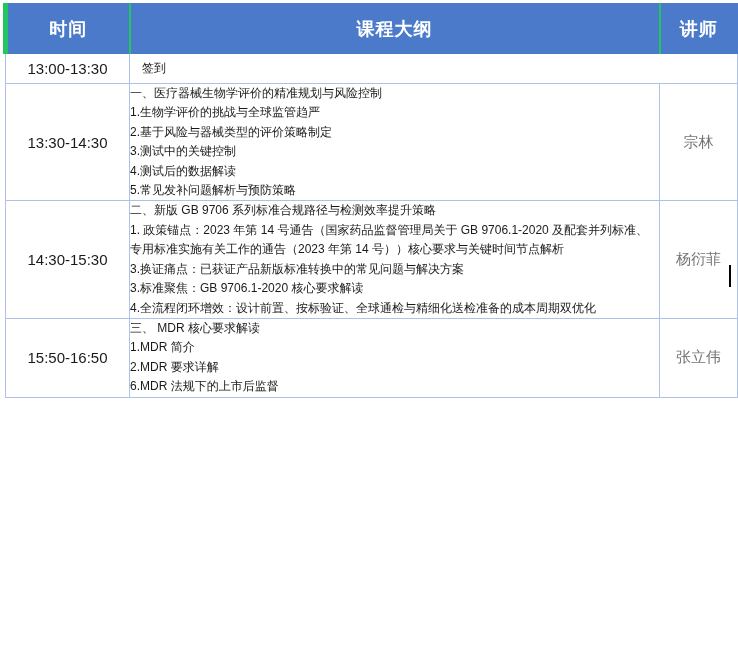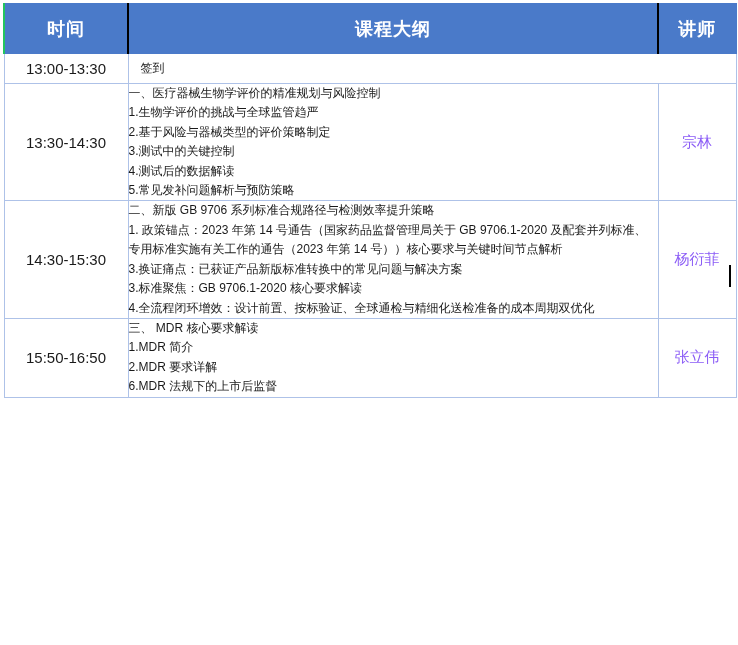"时间" thead tr.head-row th.head-first { border-left: 2px solid #22c55e -> 5px solid #22c55e }
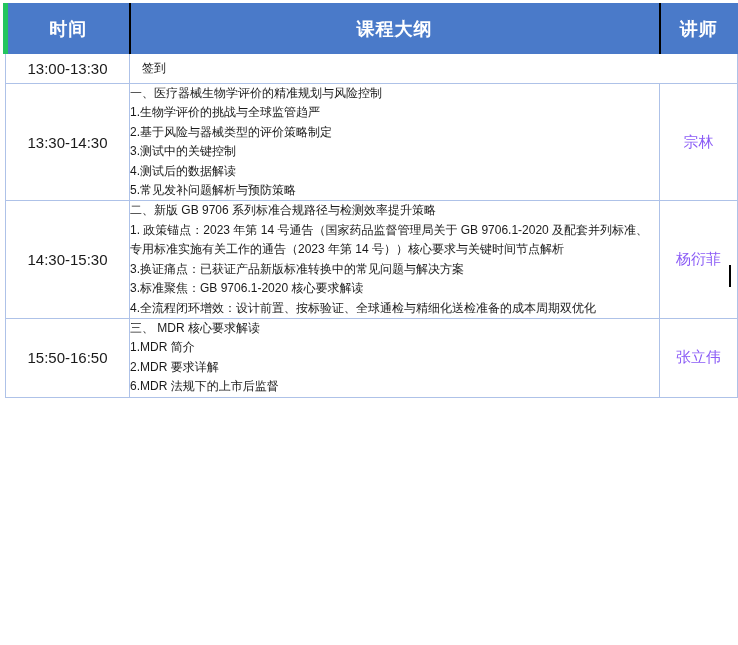"课程大纲" thead tr.head-row th.head-sep { border-left: 2px solid #000000 -> 2px solid #22c55e }
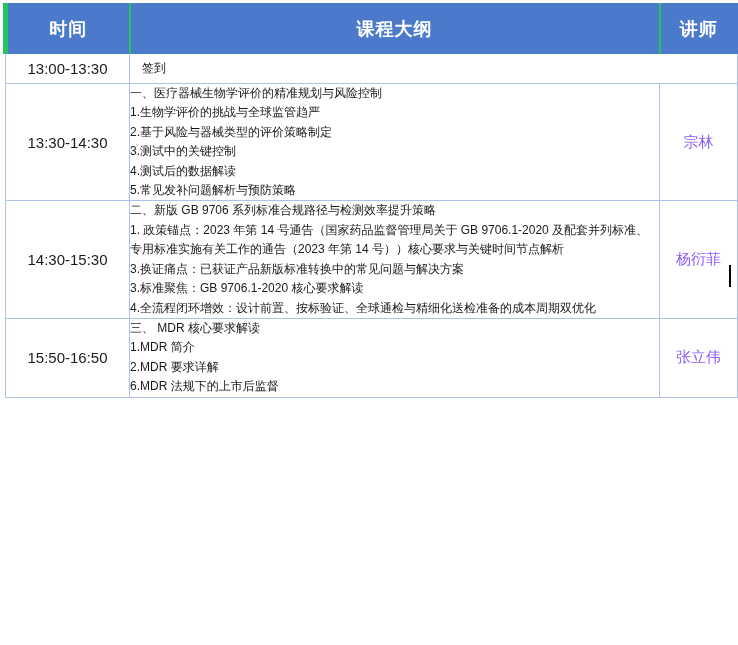"宗林" td.who-cell { color: #8b5cf6 -> #737373 }
